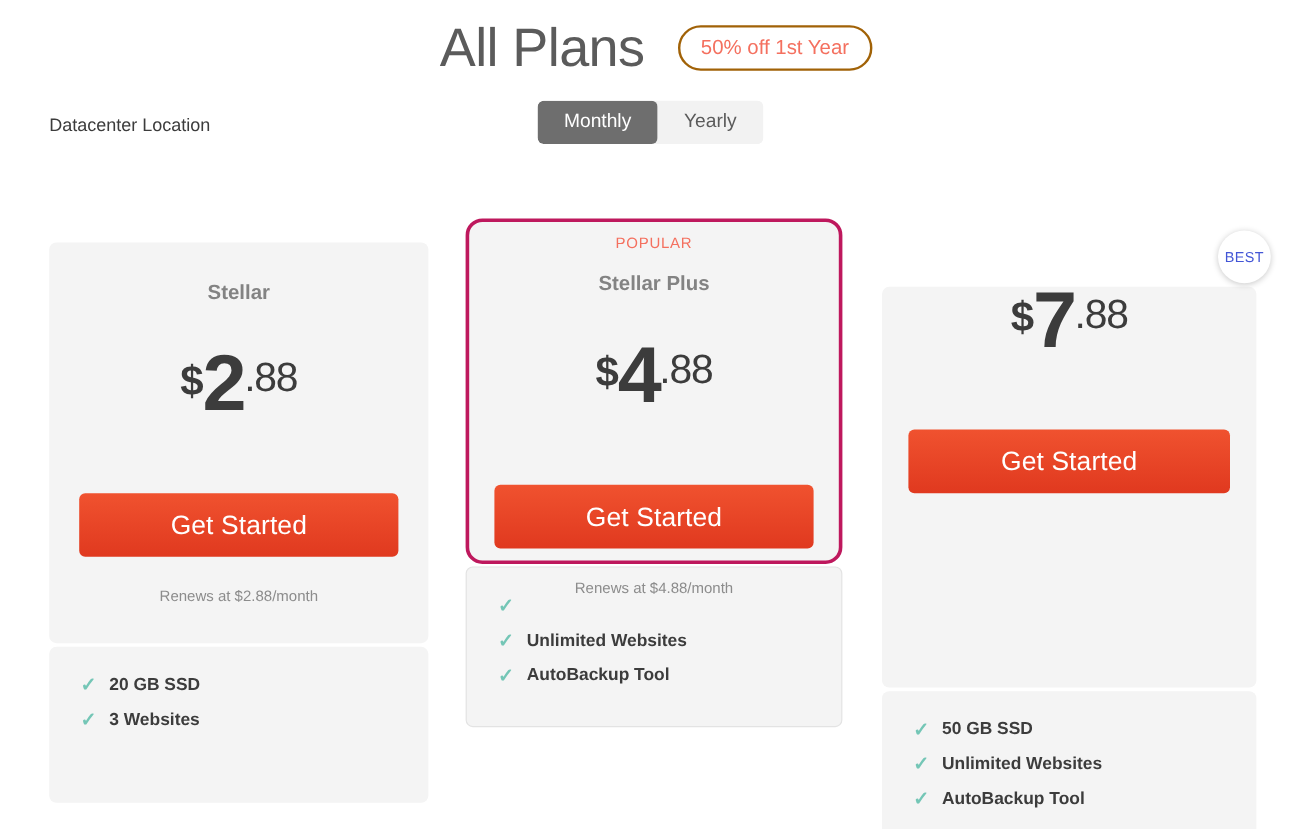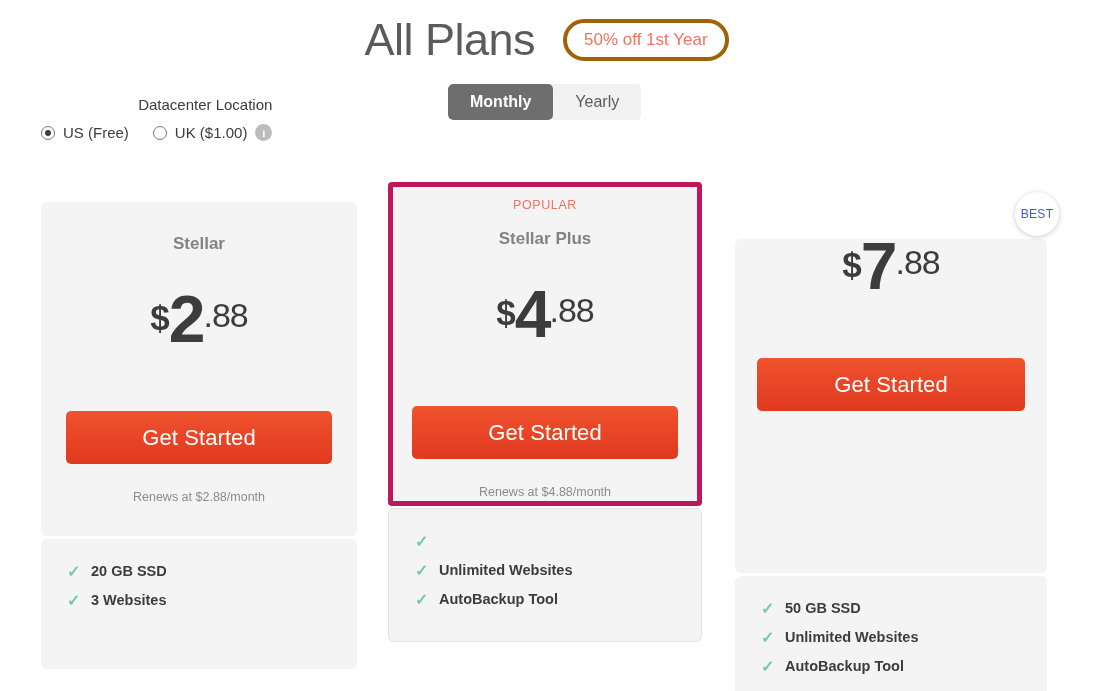"50% off 1st Year" .discount-badge { border: 4px solid #a16207 -> 2px solid #a16207 }
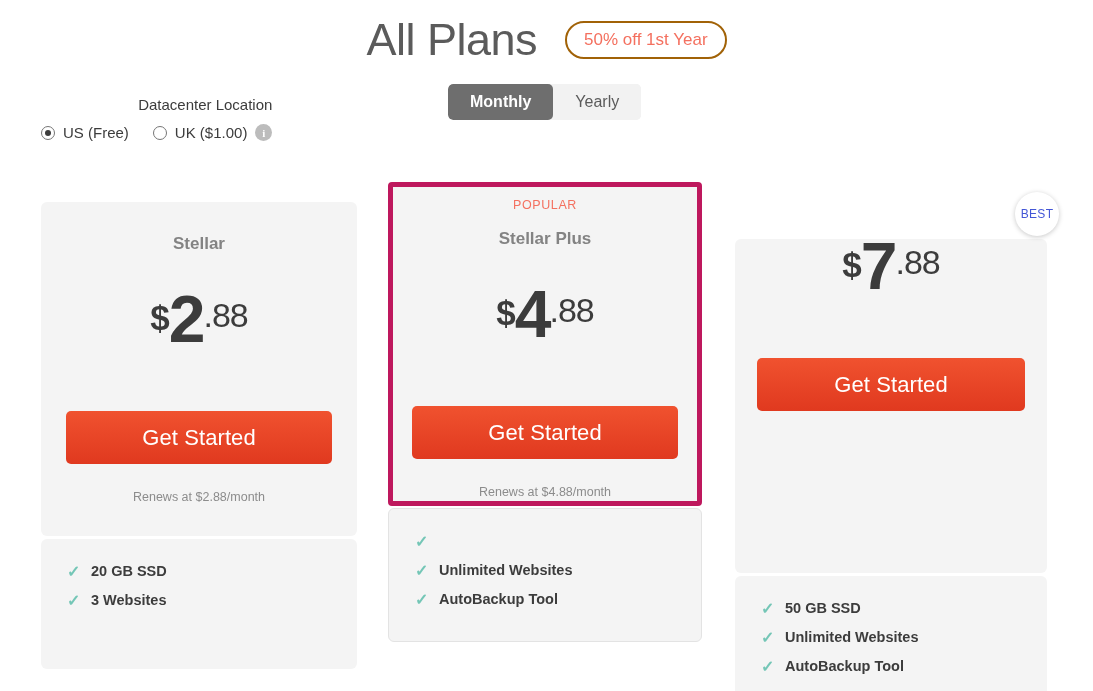"Monthly" .cycle-btn.active { font-weight: bold -> normal }
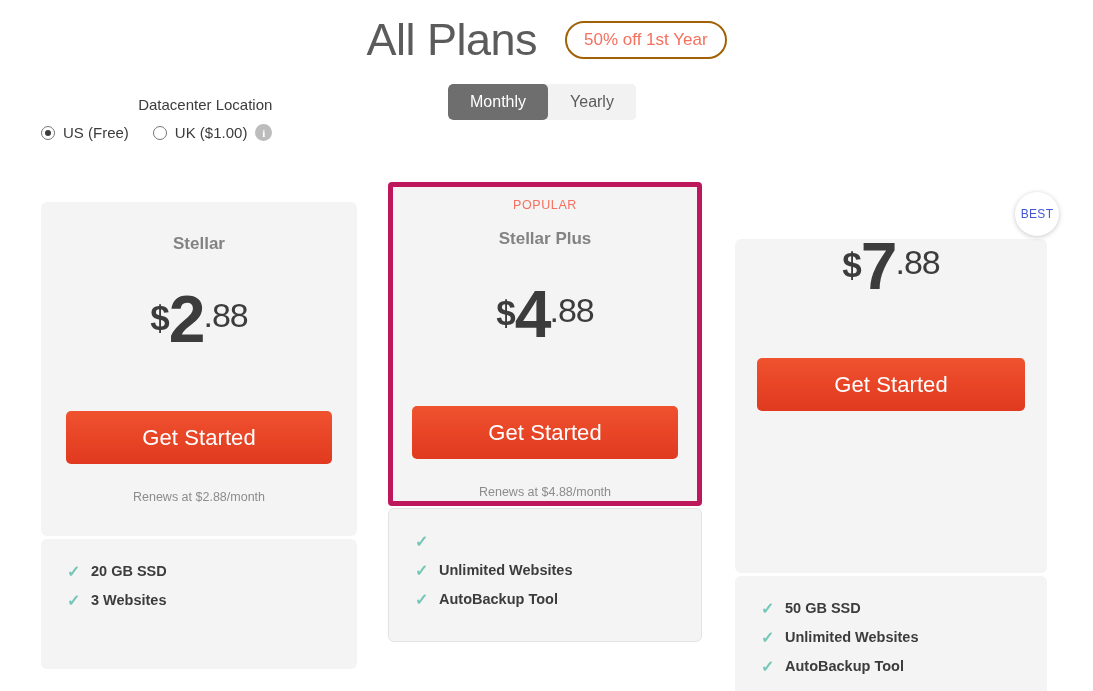"US (Free)" div.dc-options { html: <div> <label> <span></span> <span>US (Free)</span> </label> <label> <span></span> <span>UK ($1.00)</span> </label> <span>i</span> </div> -> none }
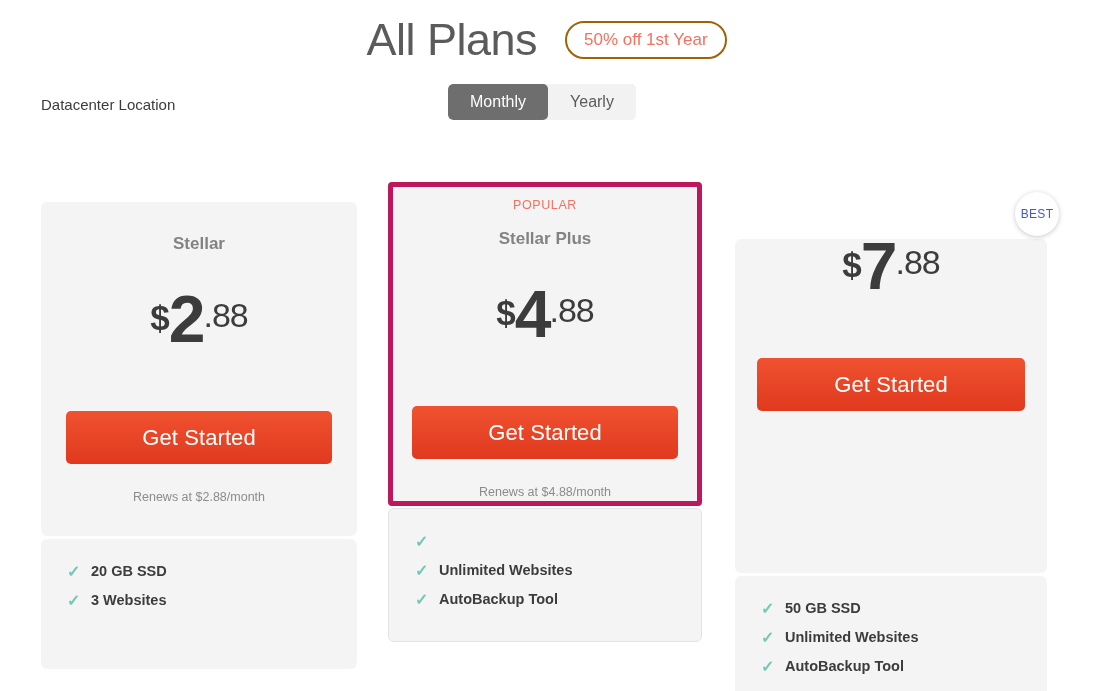"POPULAR" #card-2 .card-top { border: 5px solid #be185d -> 3px solid #be185d; border-radius: 4px -> 14px; height: 324px -> 288px }
